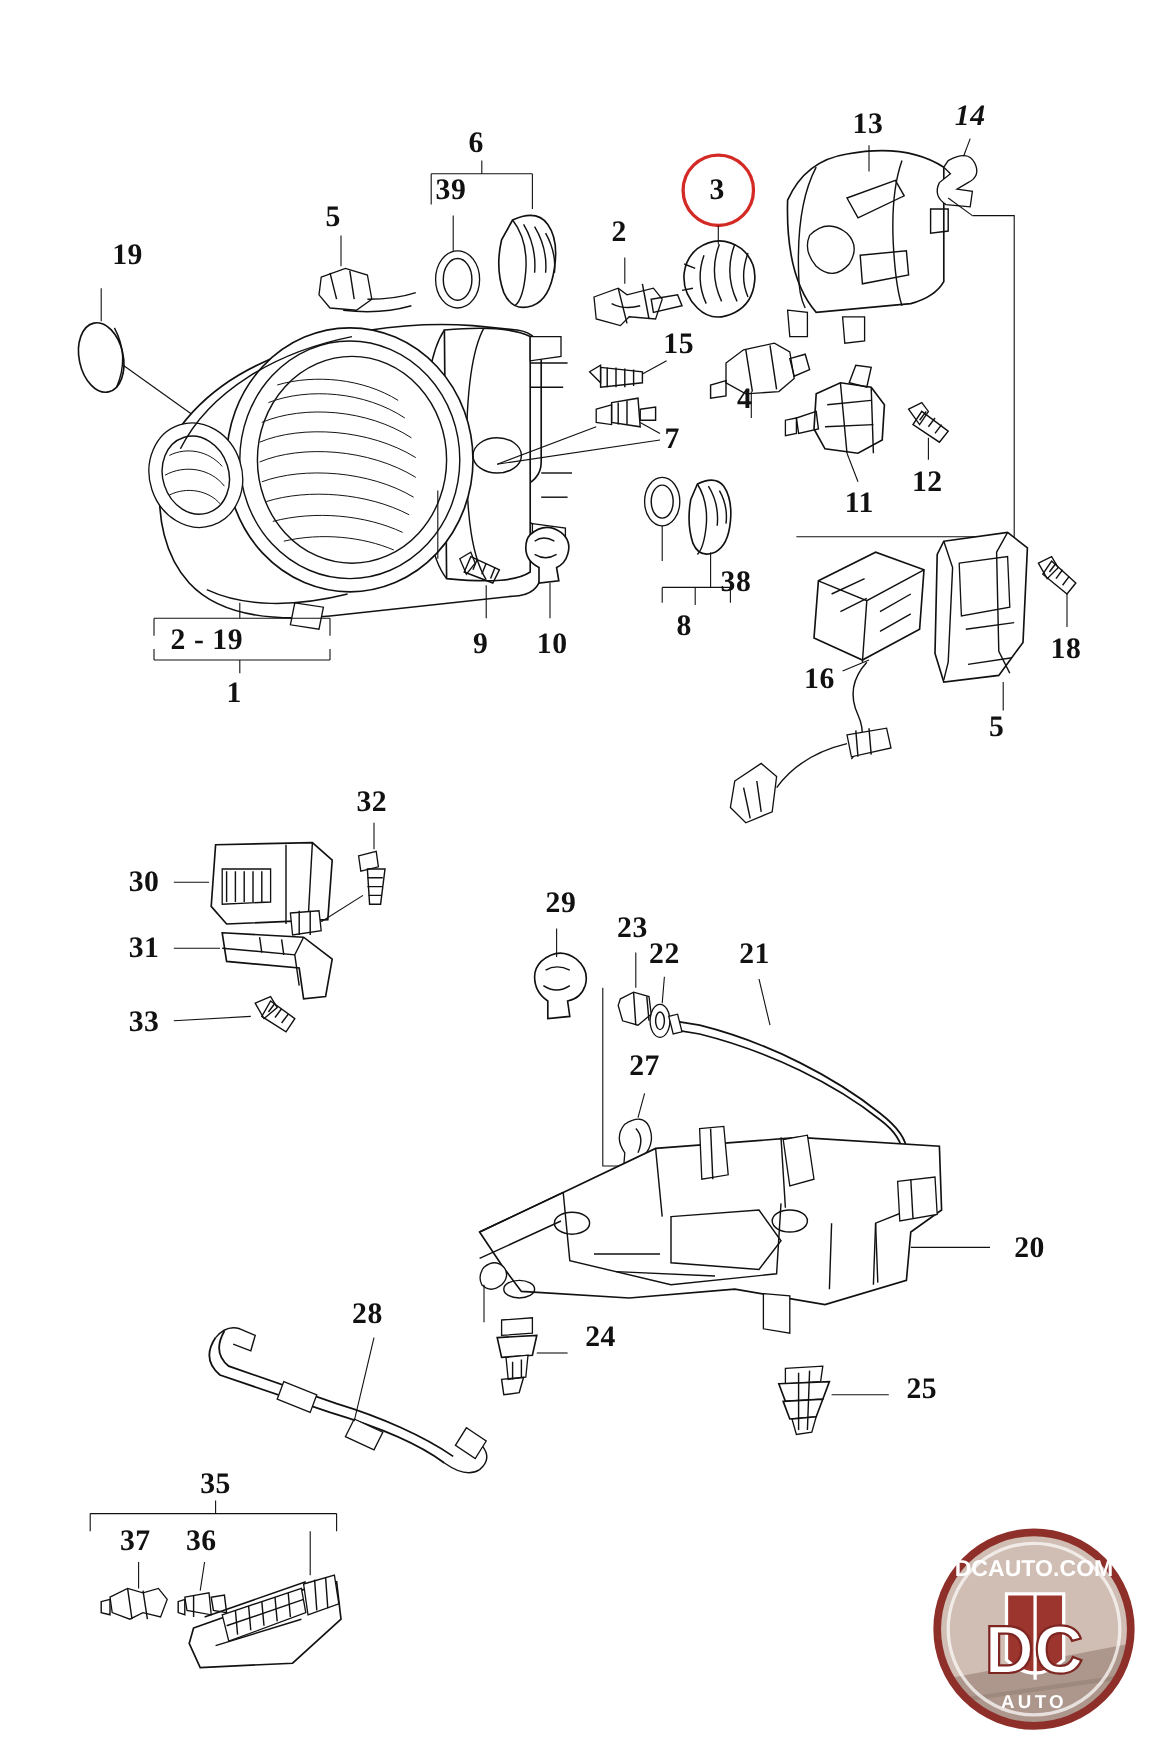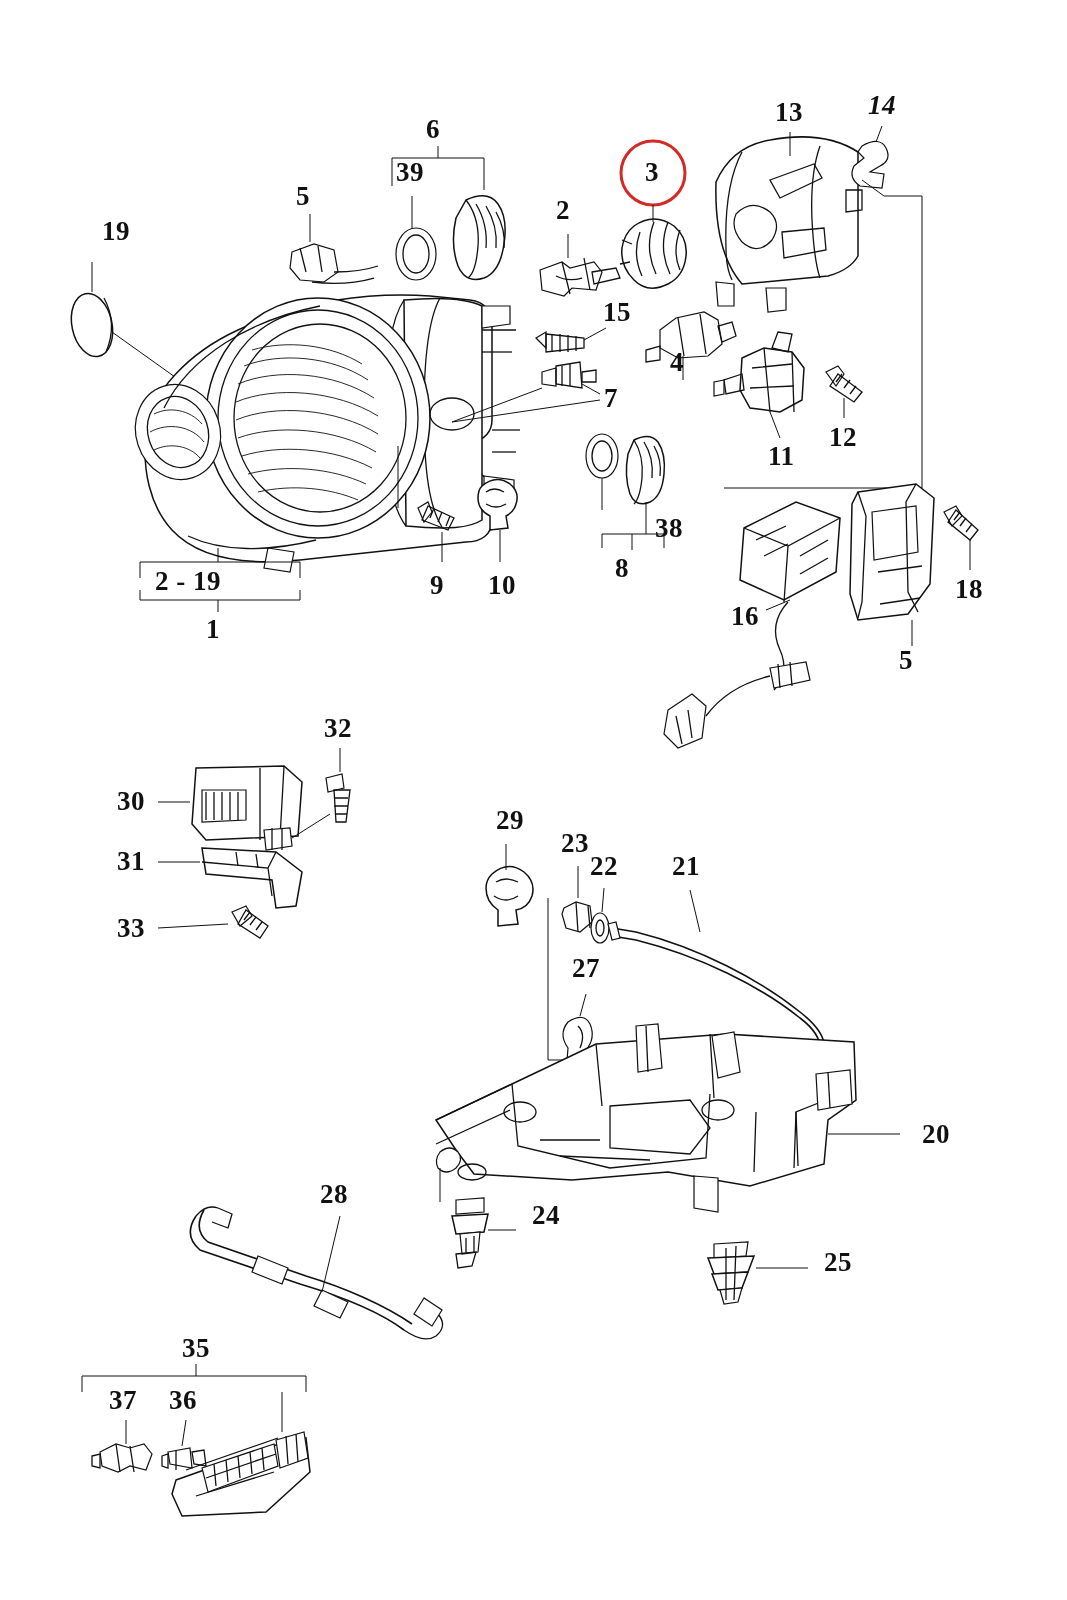"DCAUTO.COM" div { html: none -> <div> <svg> <defs> <clipPath> <circle></circle> </clipPath> </defs> <circle></circle> <g> <path></path> <path></path> </g> <circle></circle> <circle></circle> <text>DCAUTO.COM</text> <path></path> <path></path> <text>DC</text> <text>AUTO</text> </svg> </div> }
